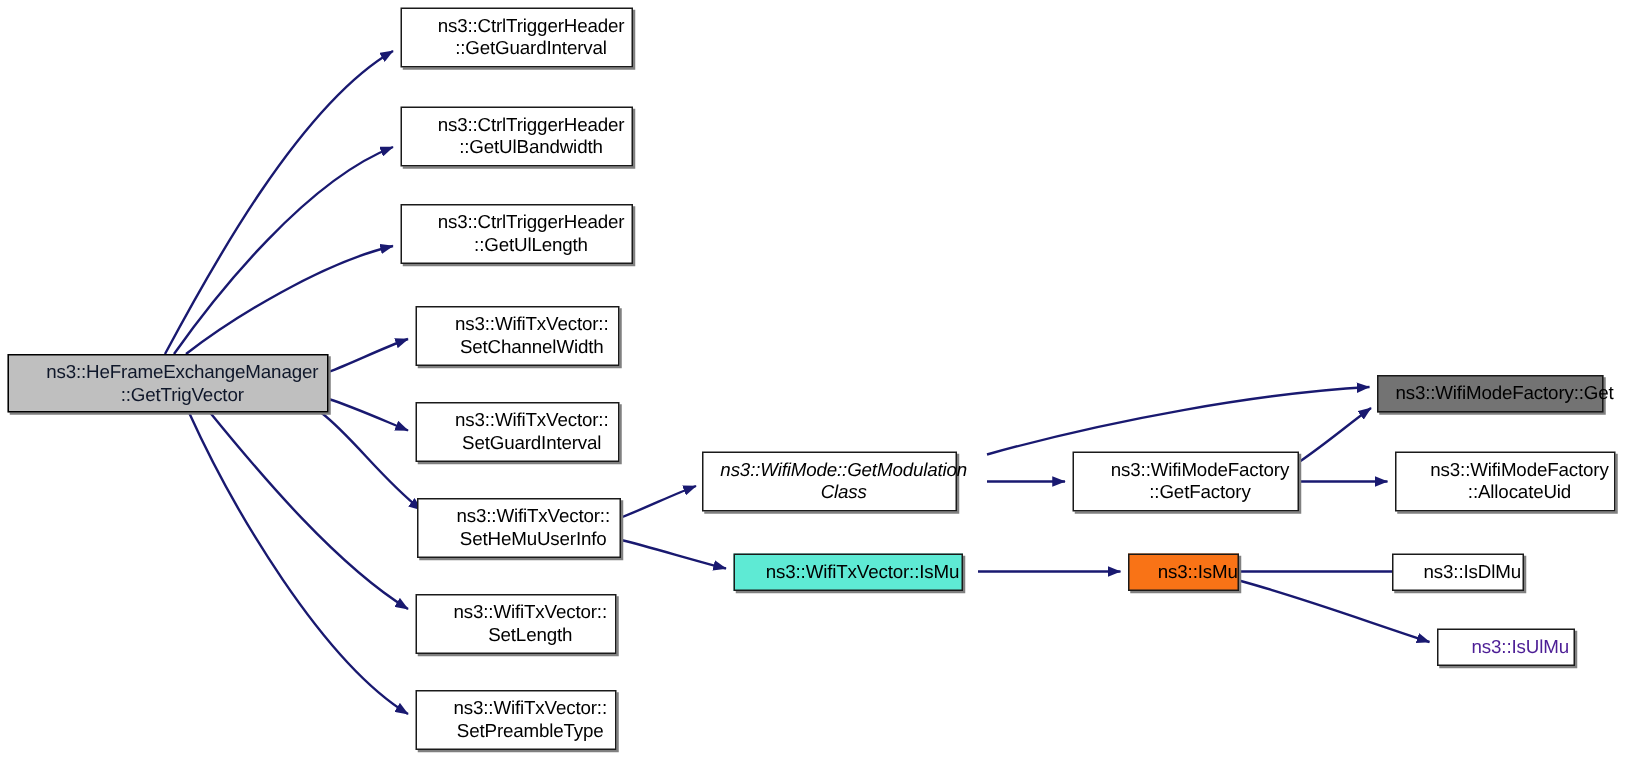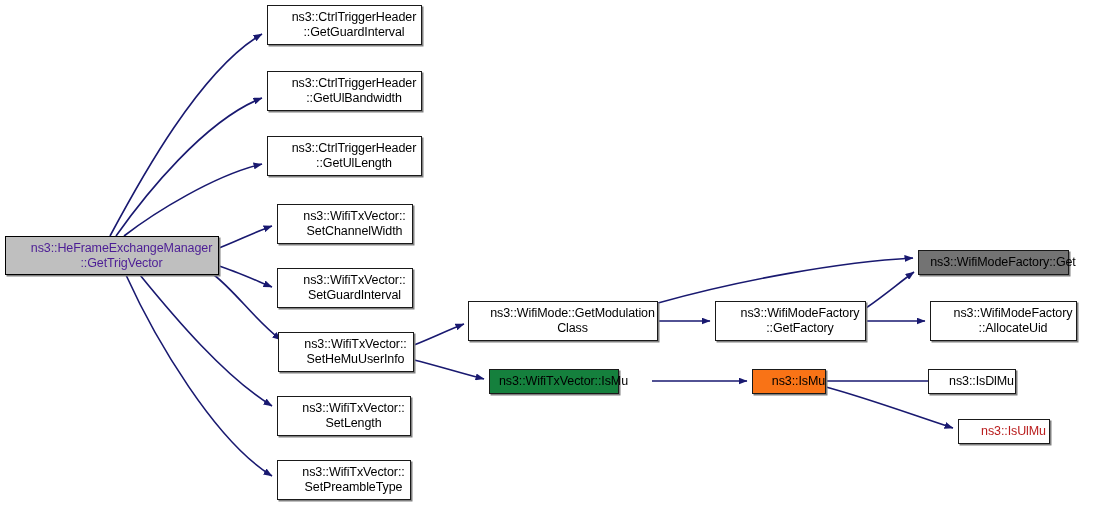"ns3::HeFrameExchangeManager" div.node-box { color: #4c1d95 -> #0f172a }
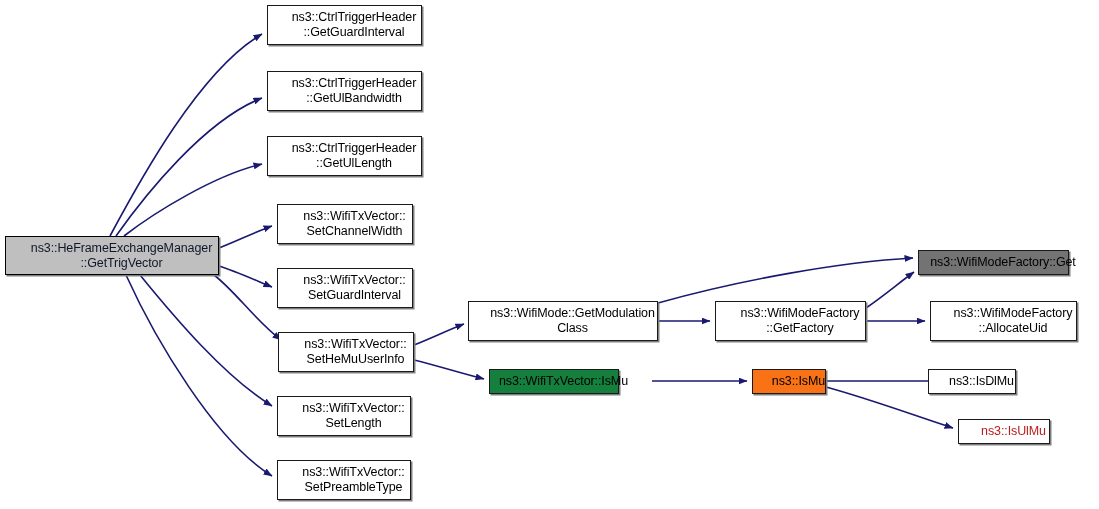"ns3::WifiMode::GetModulation" div.node-box { font-style: none -> italic; width: 190px -> 170px }
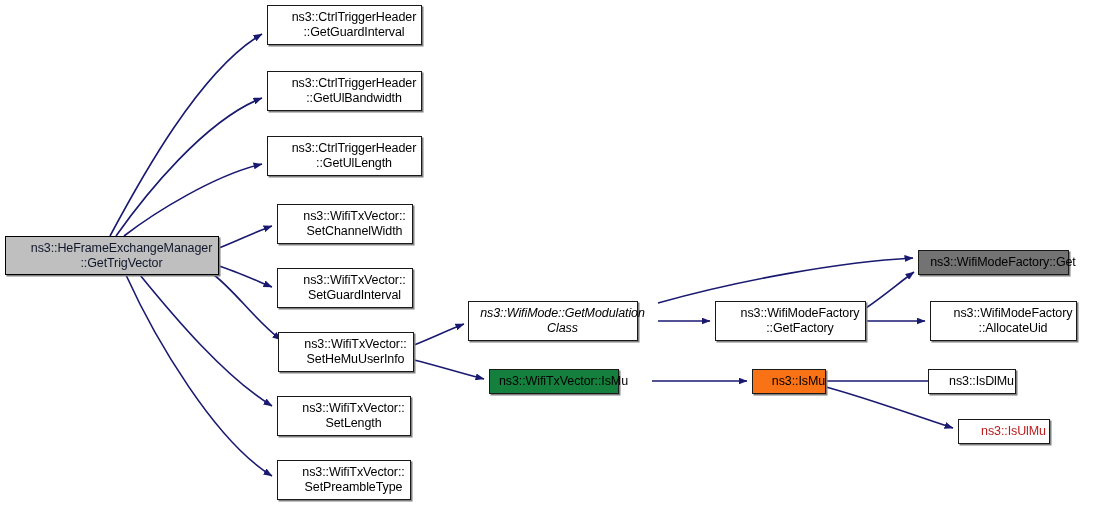"ns3::WifiTxVector::IsMu" div.node-box { background: #15803d -> #5eead4; width: 130px -> 153px }
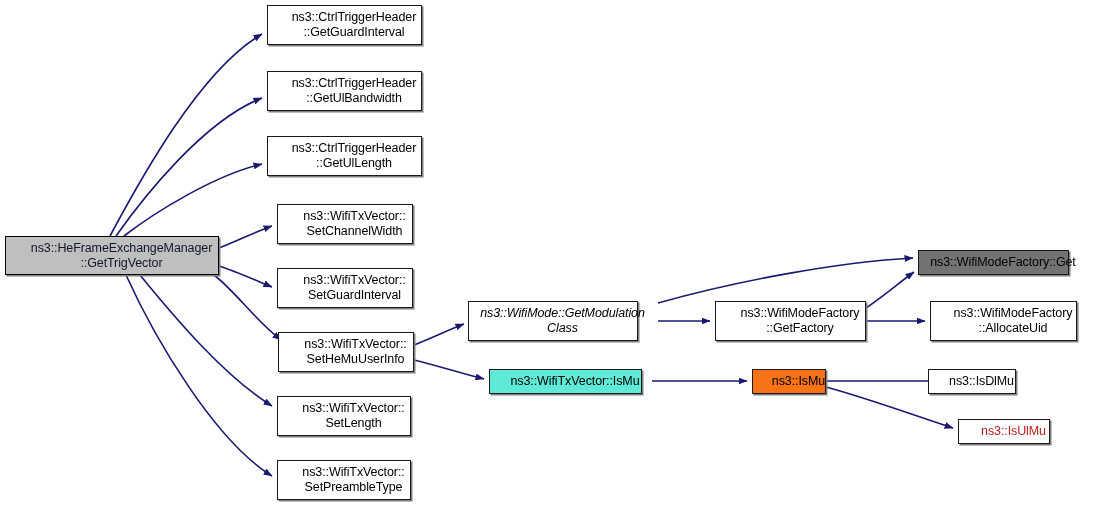"ns3::IsUlMu" div.node-box { color: #b91c1c -> #4c1d95 }
